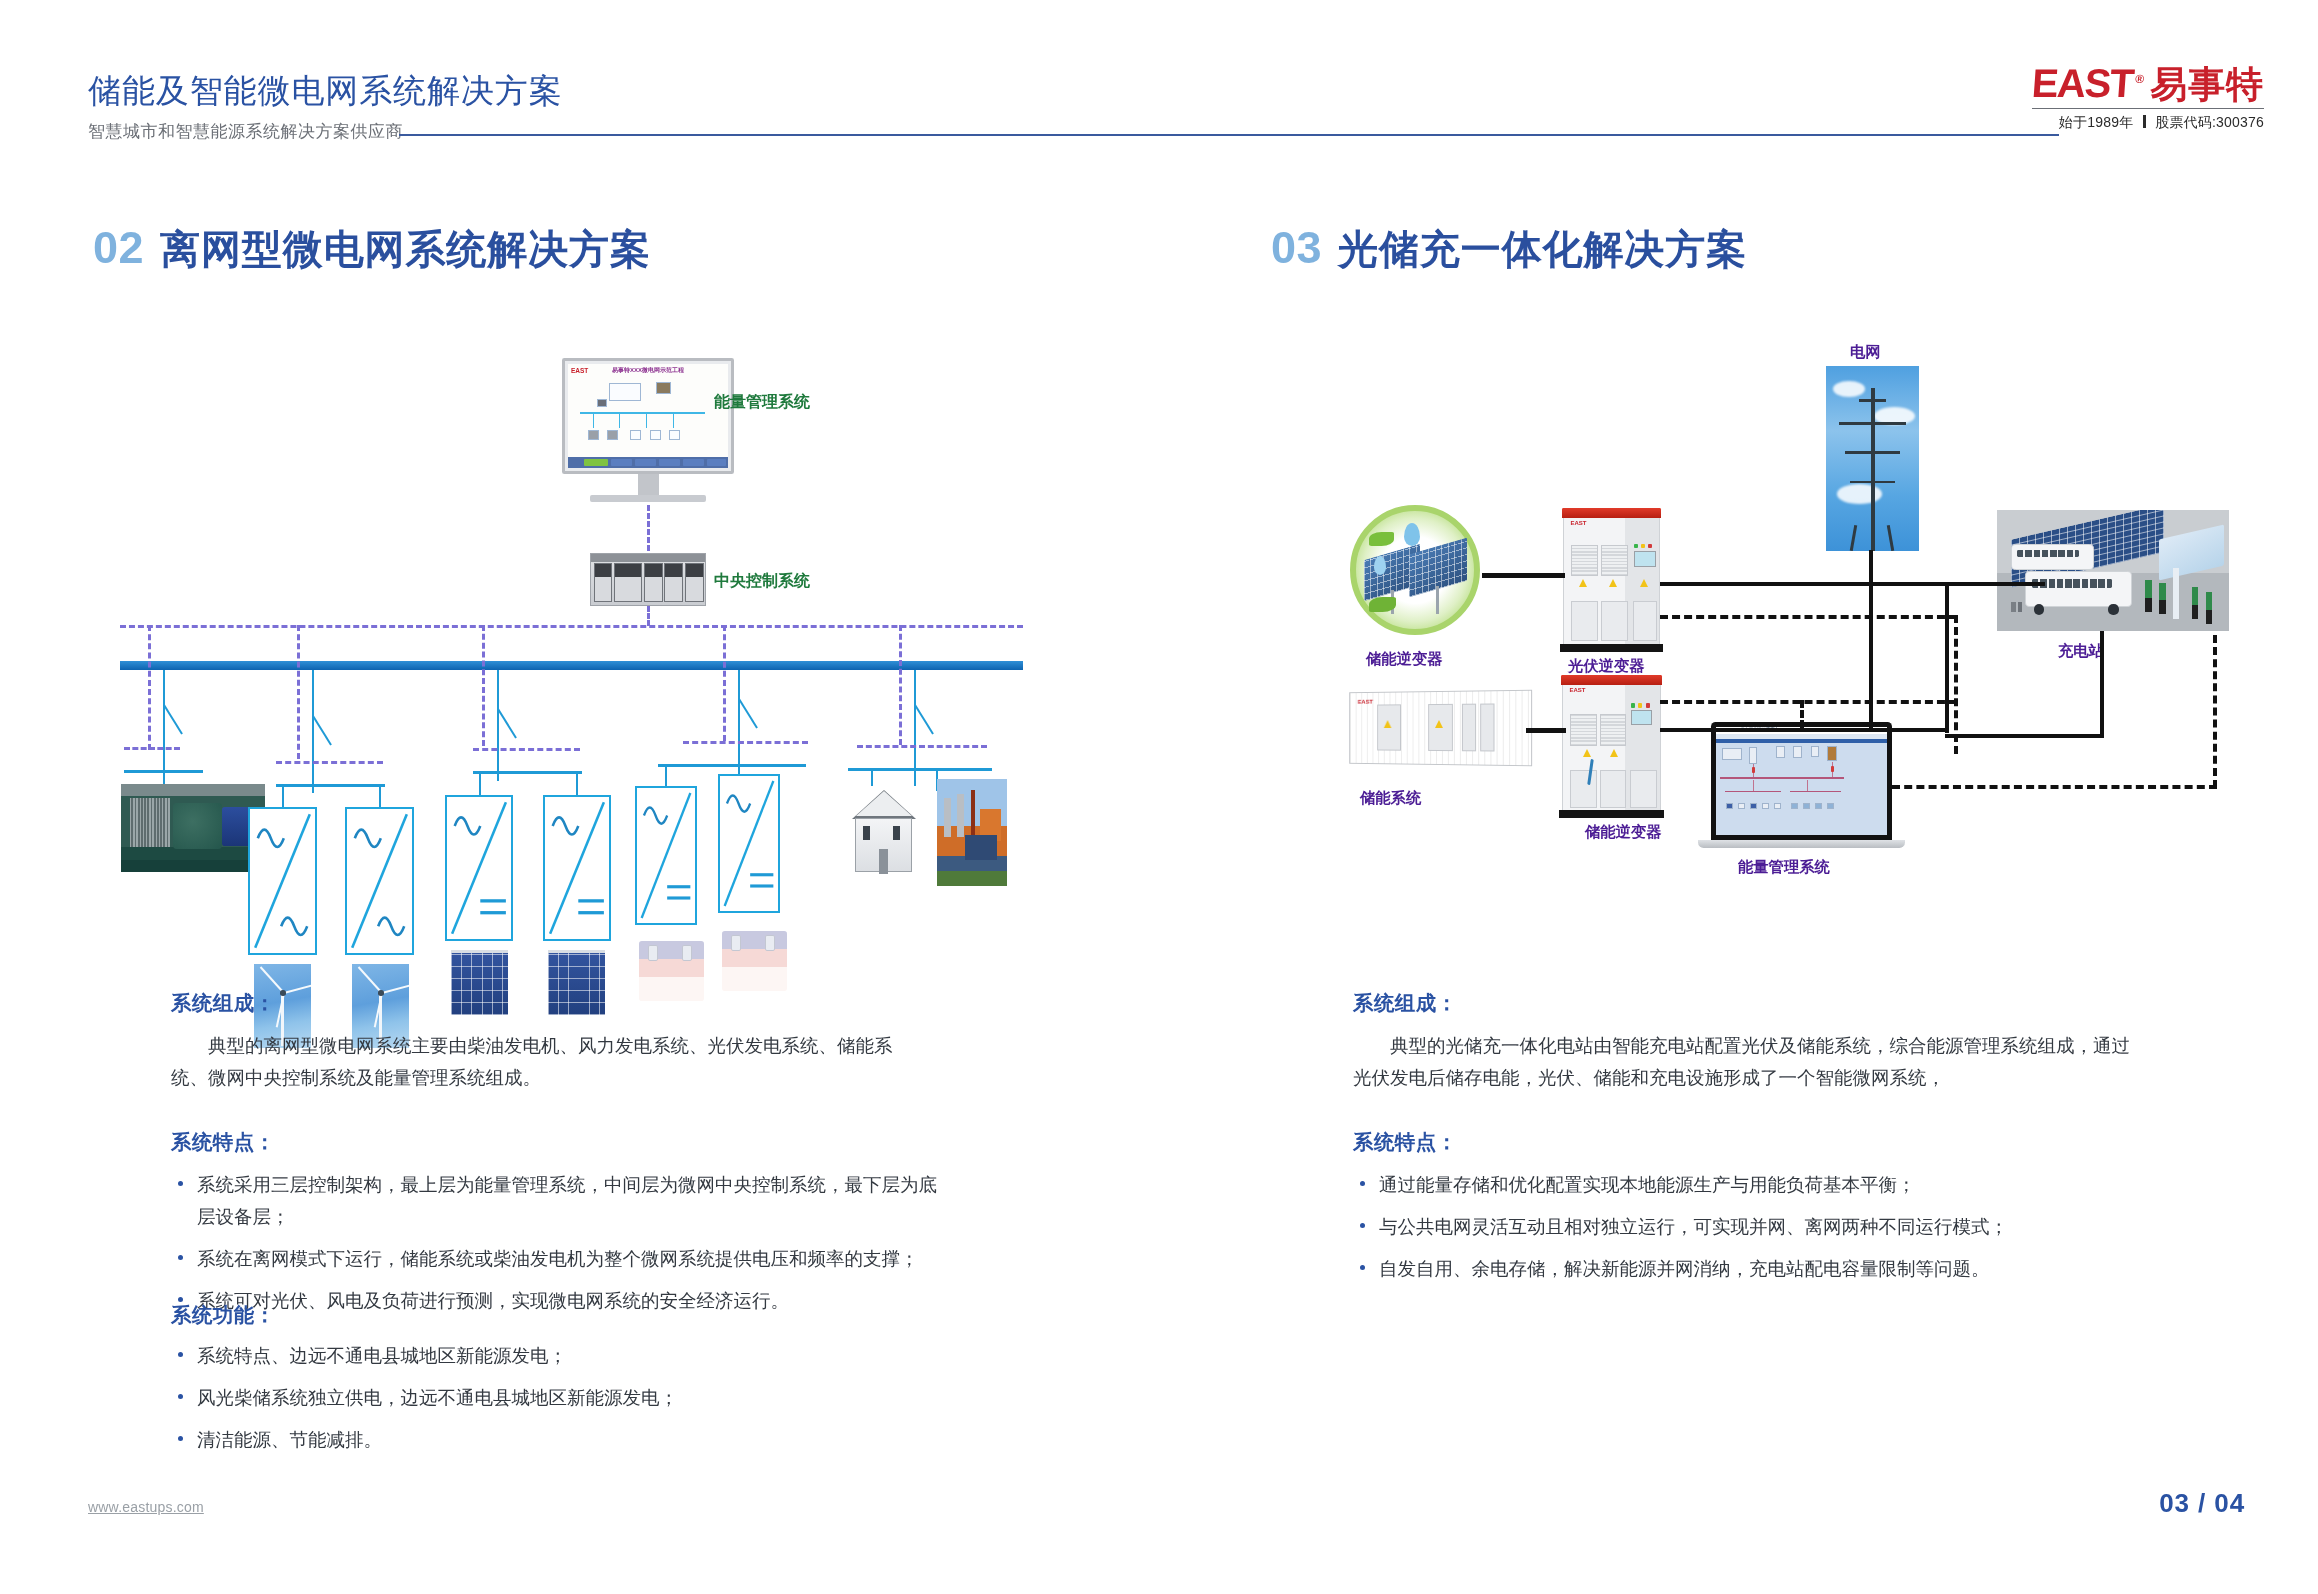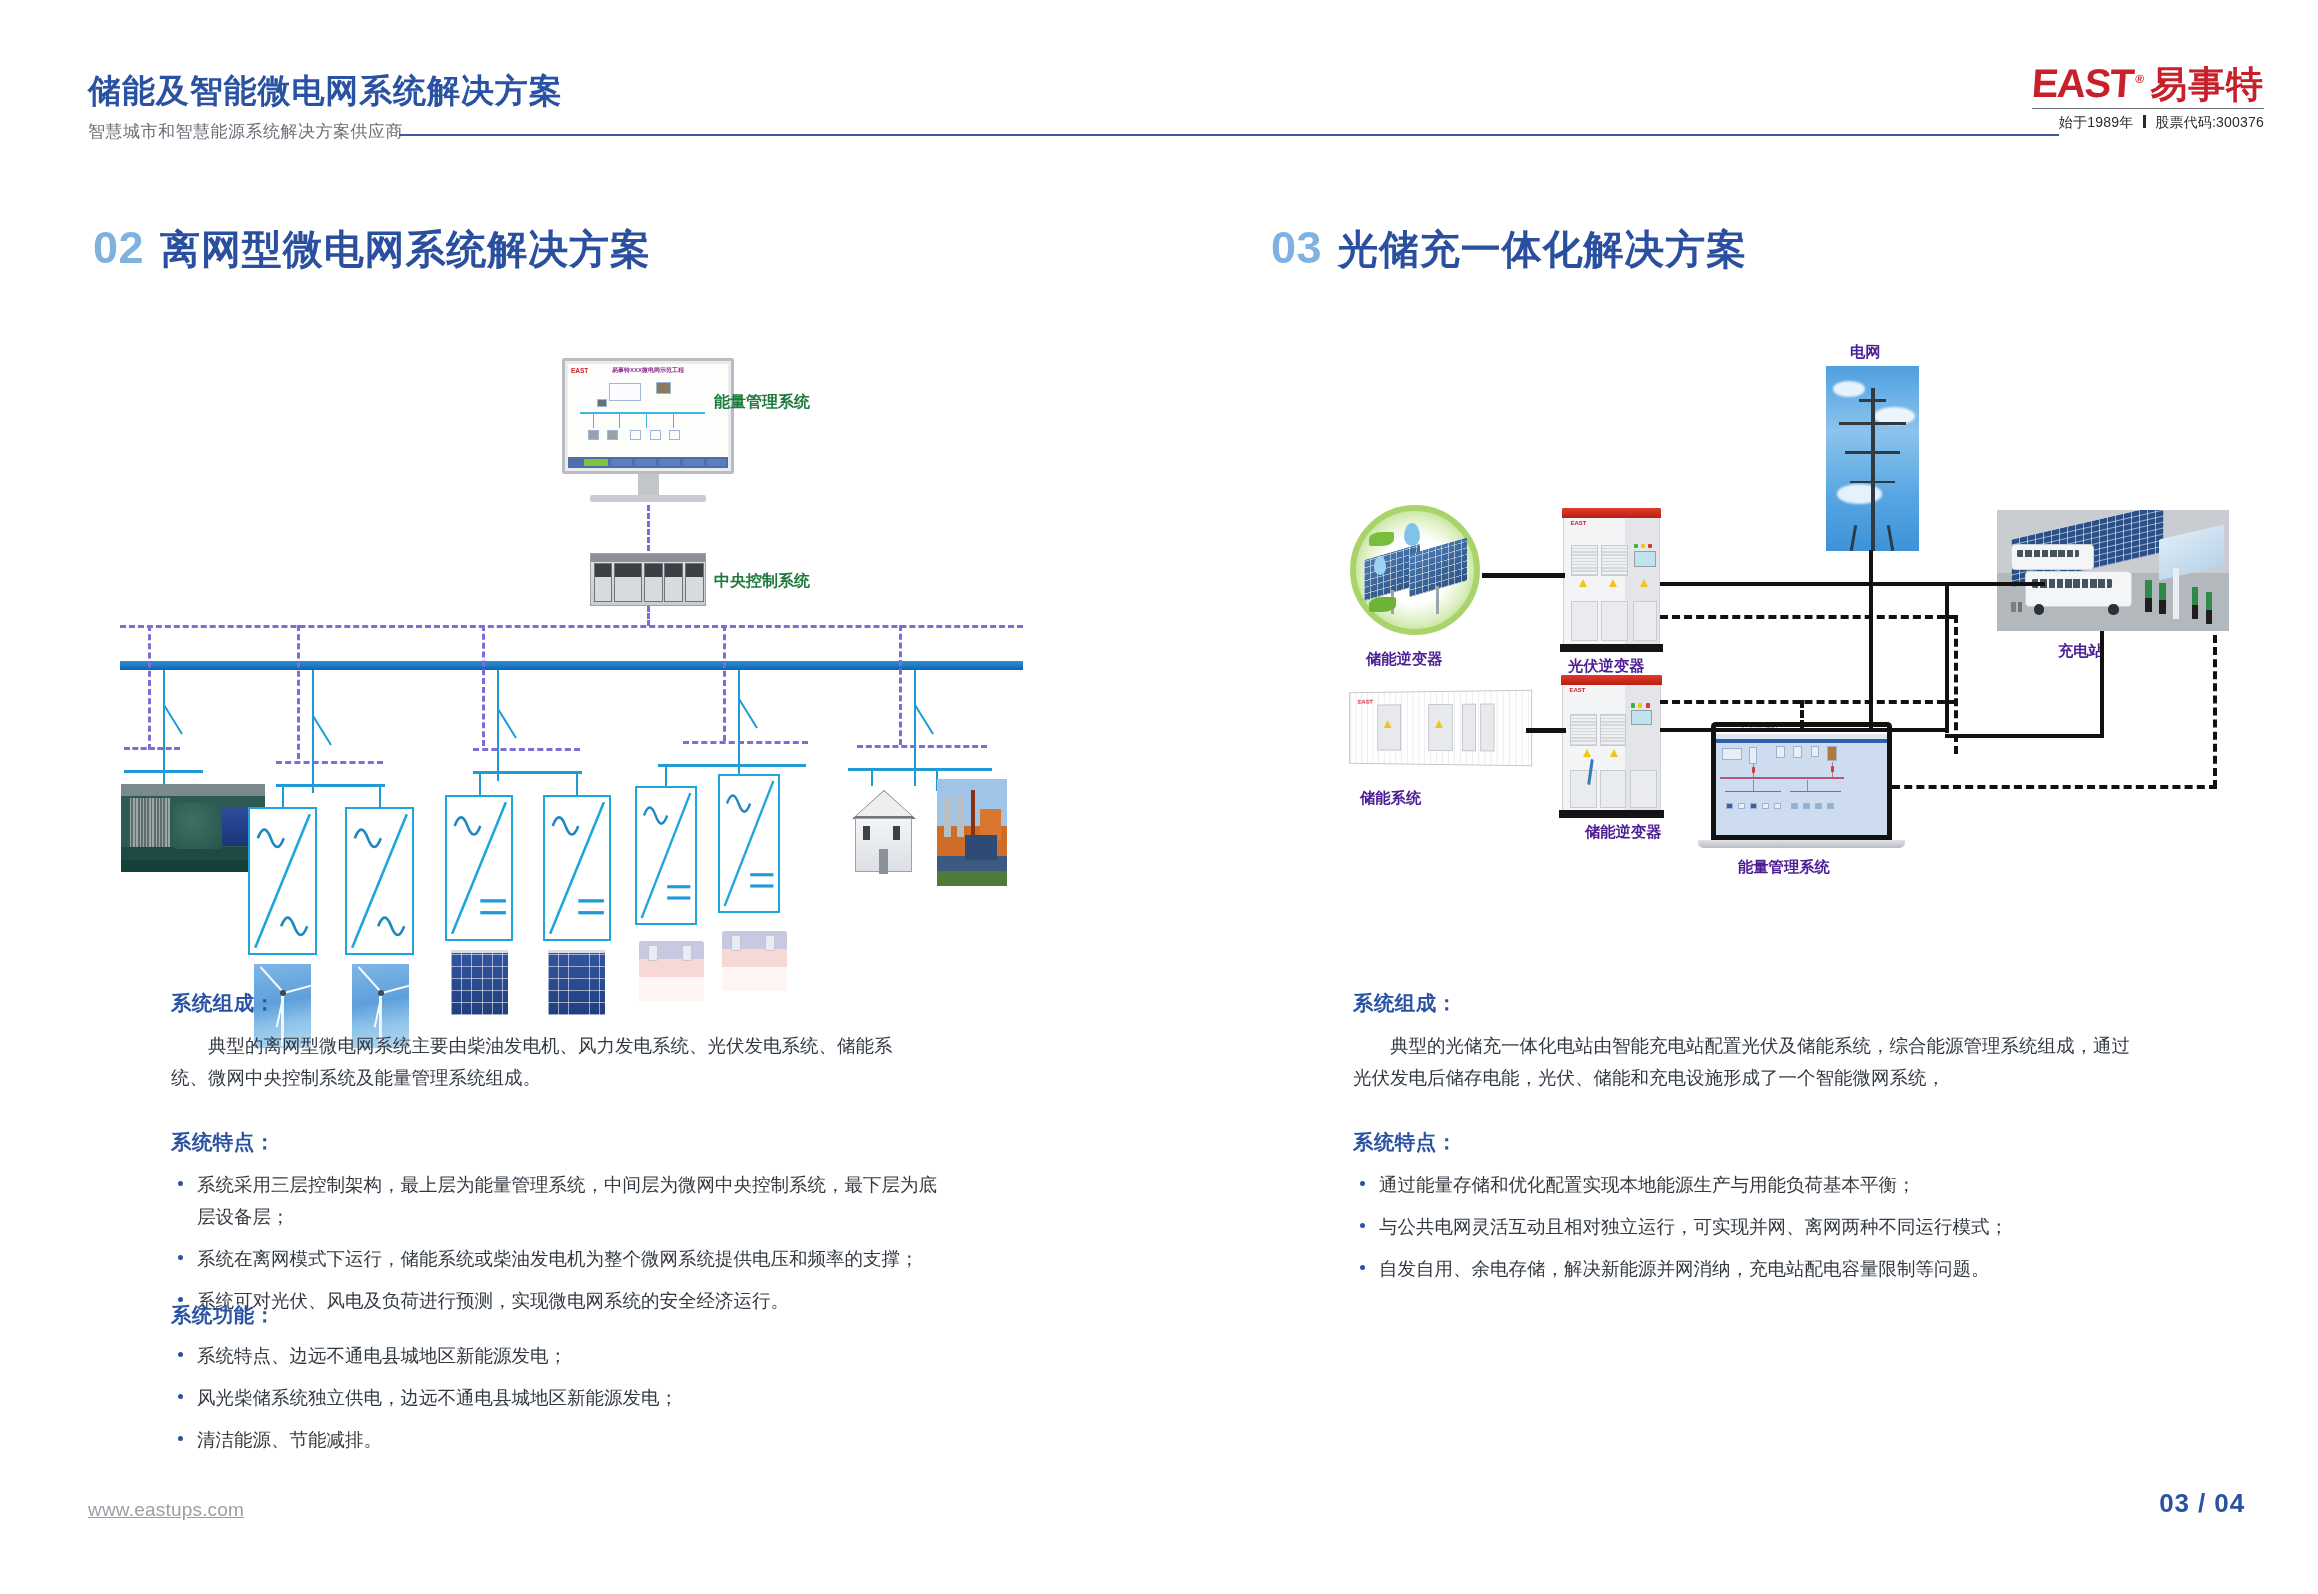"储能及智能微电网系统解决方案" .hdr-title { font-weight: 700 -> 400 }
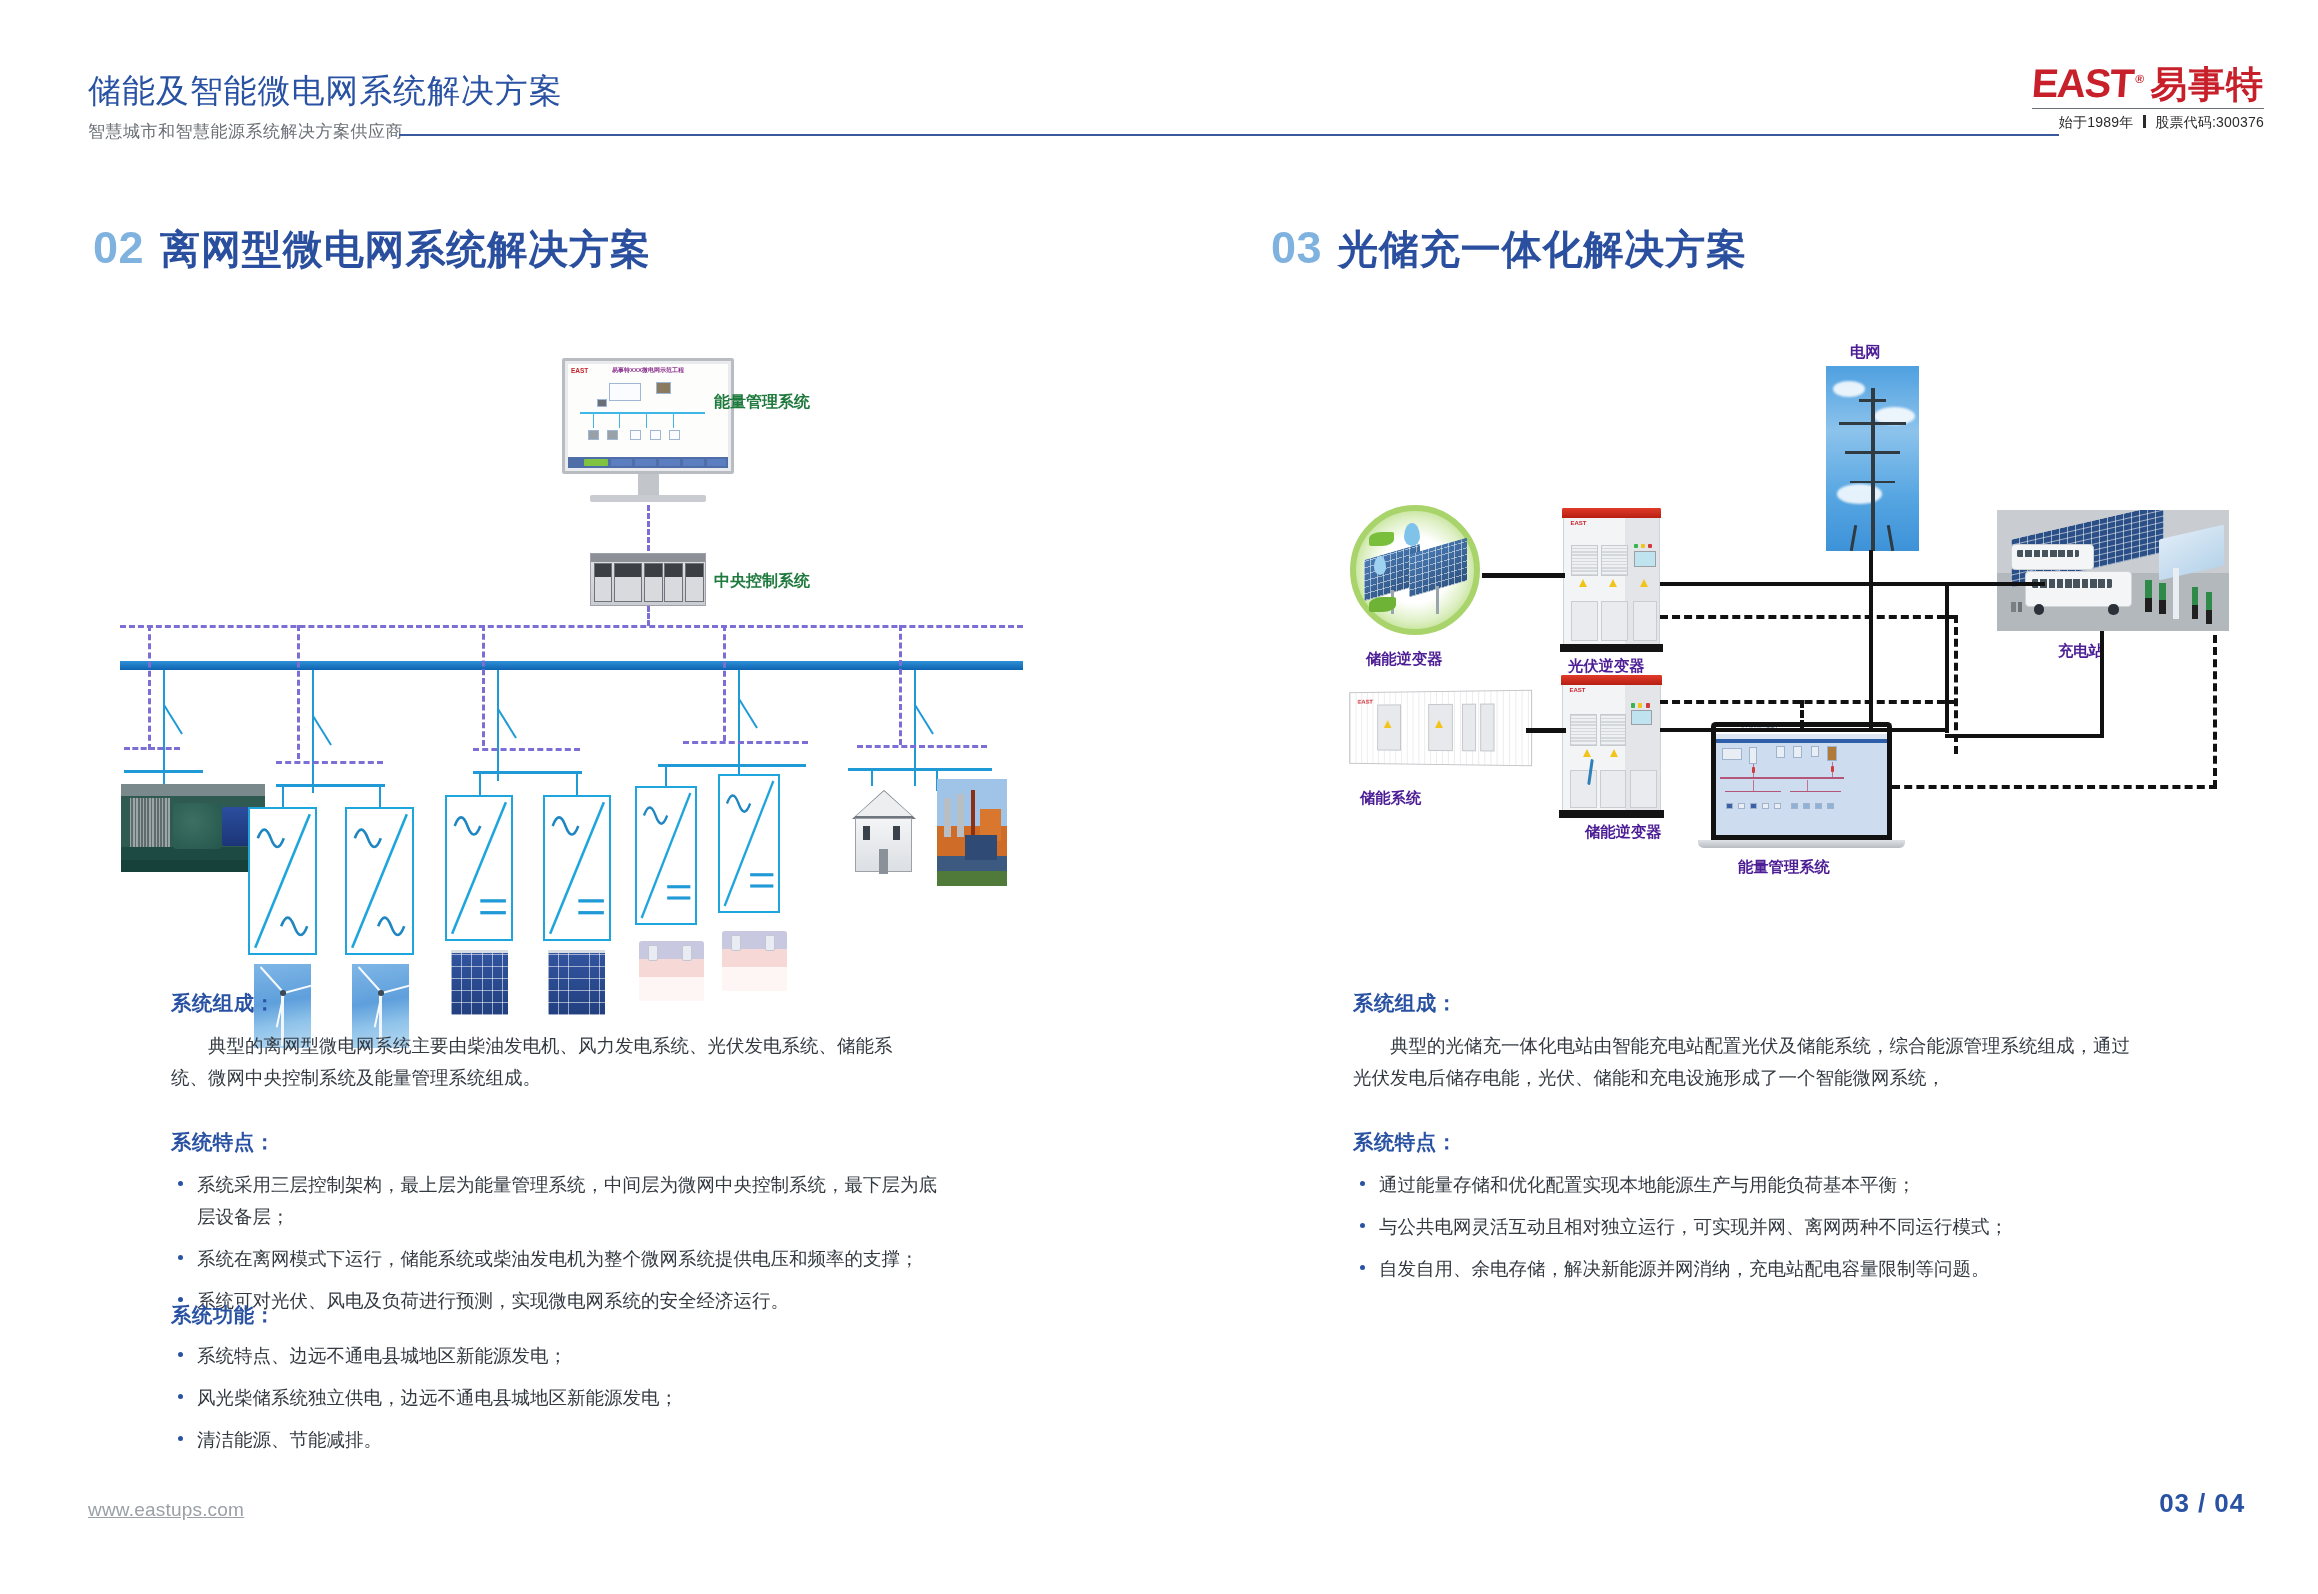"www.eastups.com" .foot-url { font-size: 19px -> 14px }
